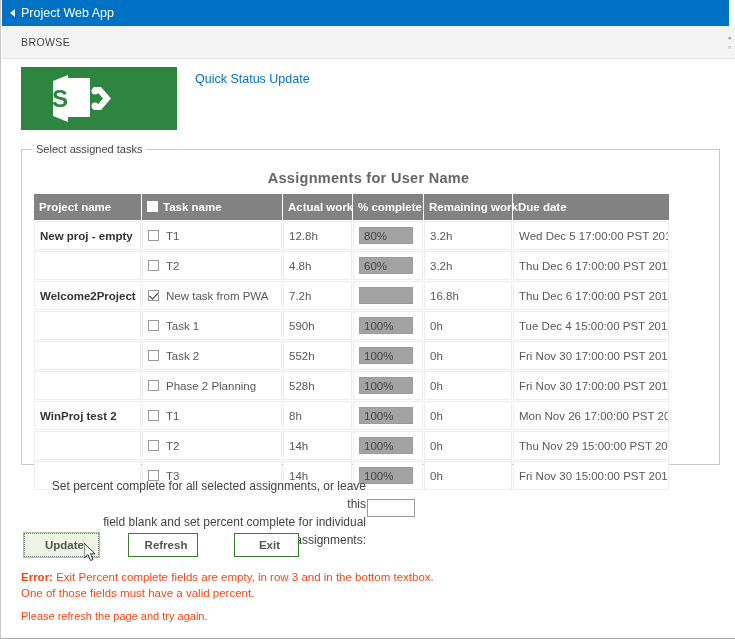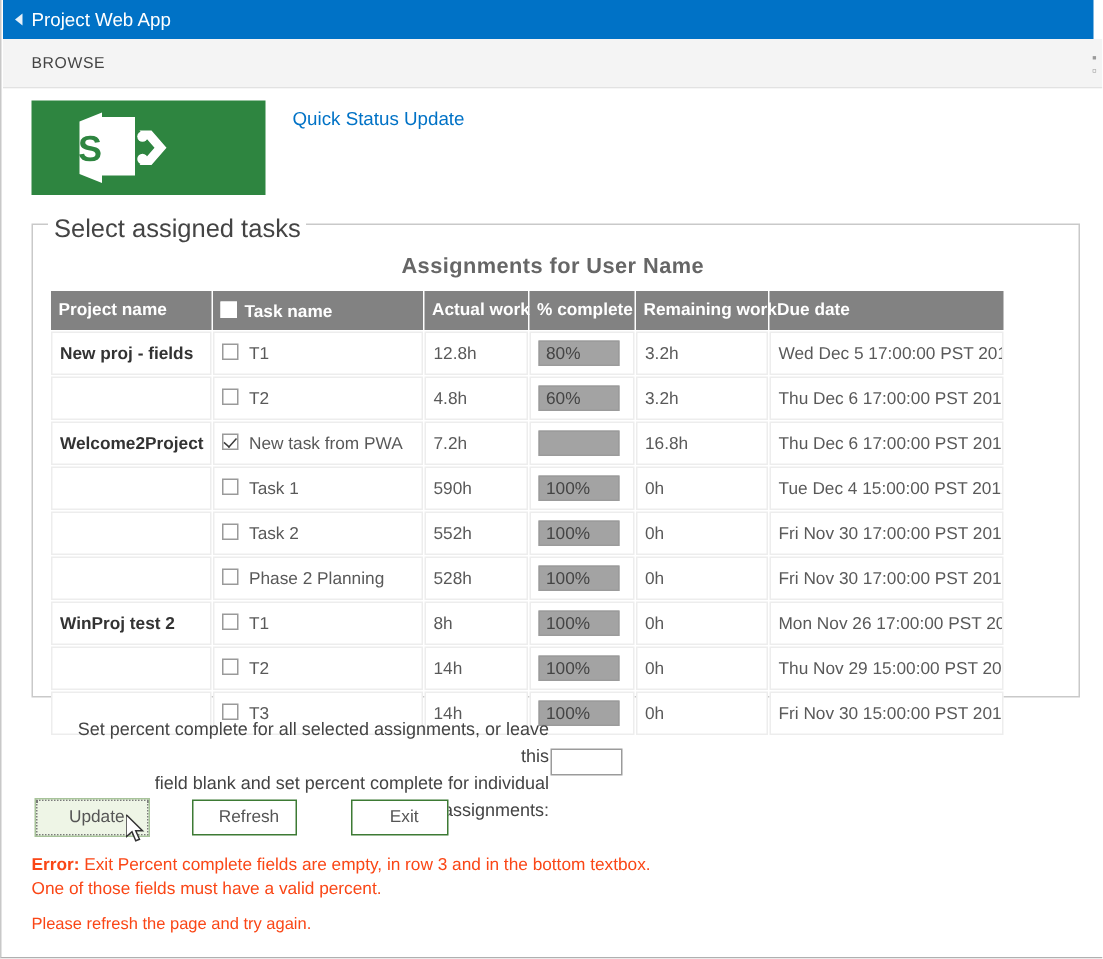"Select assigned tasks" #tasks-legend { font-size: 17px -> 11px }
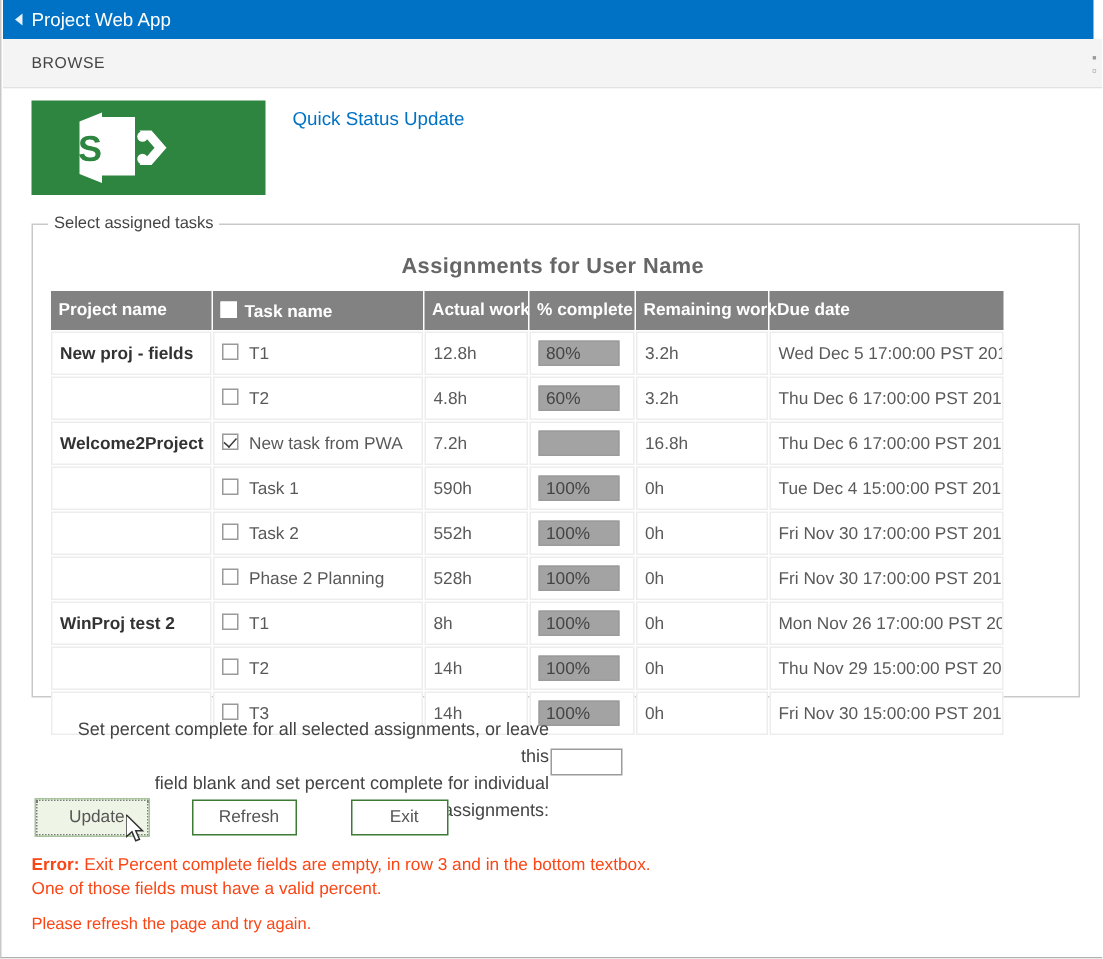"New proj - fields" td.proj { text: fields -> empty }
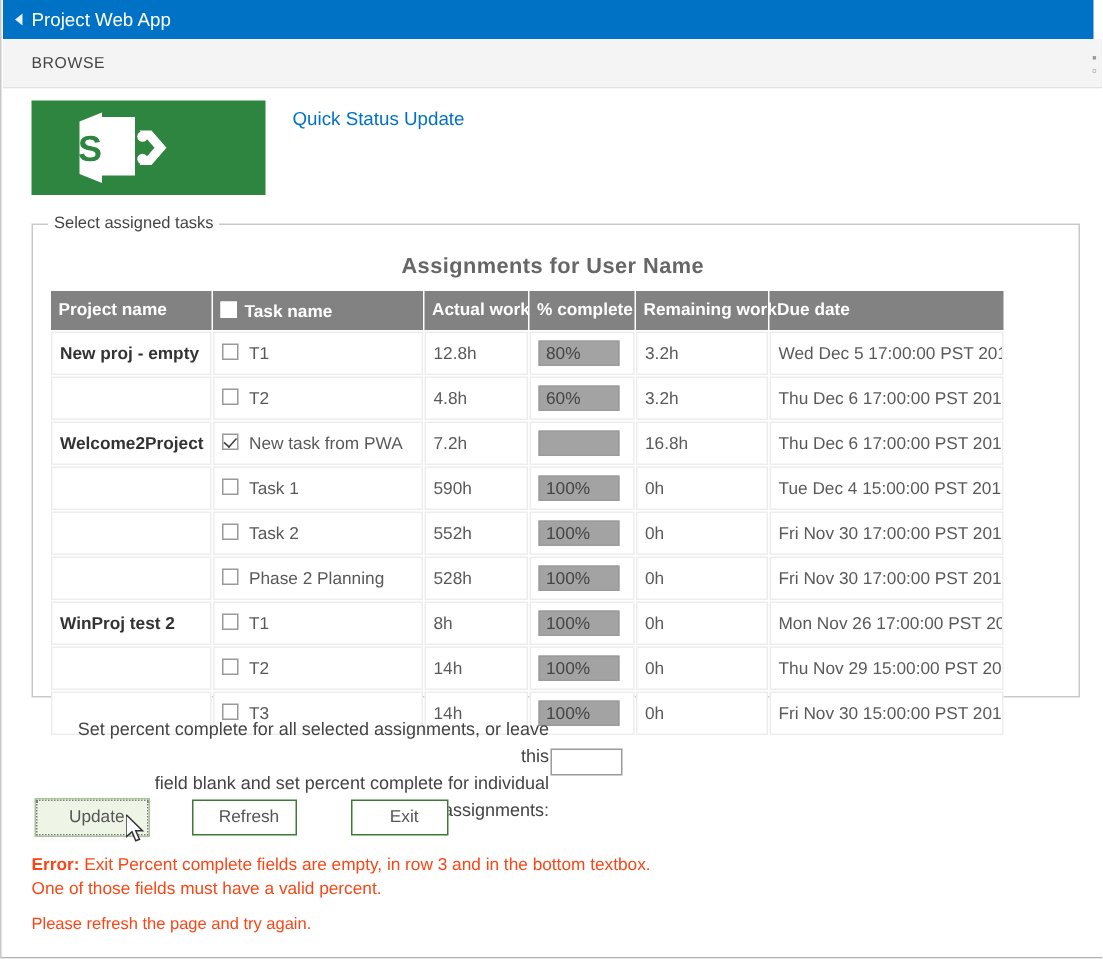"Update" .btn { font-weight: normal -> bold }
